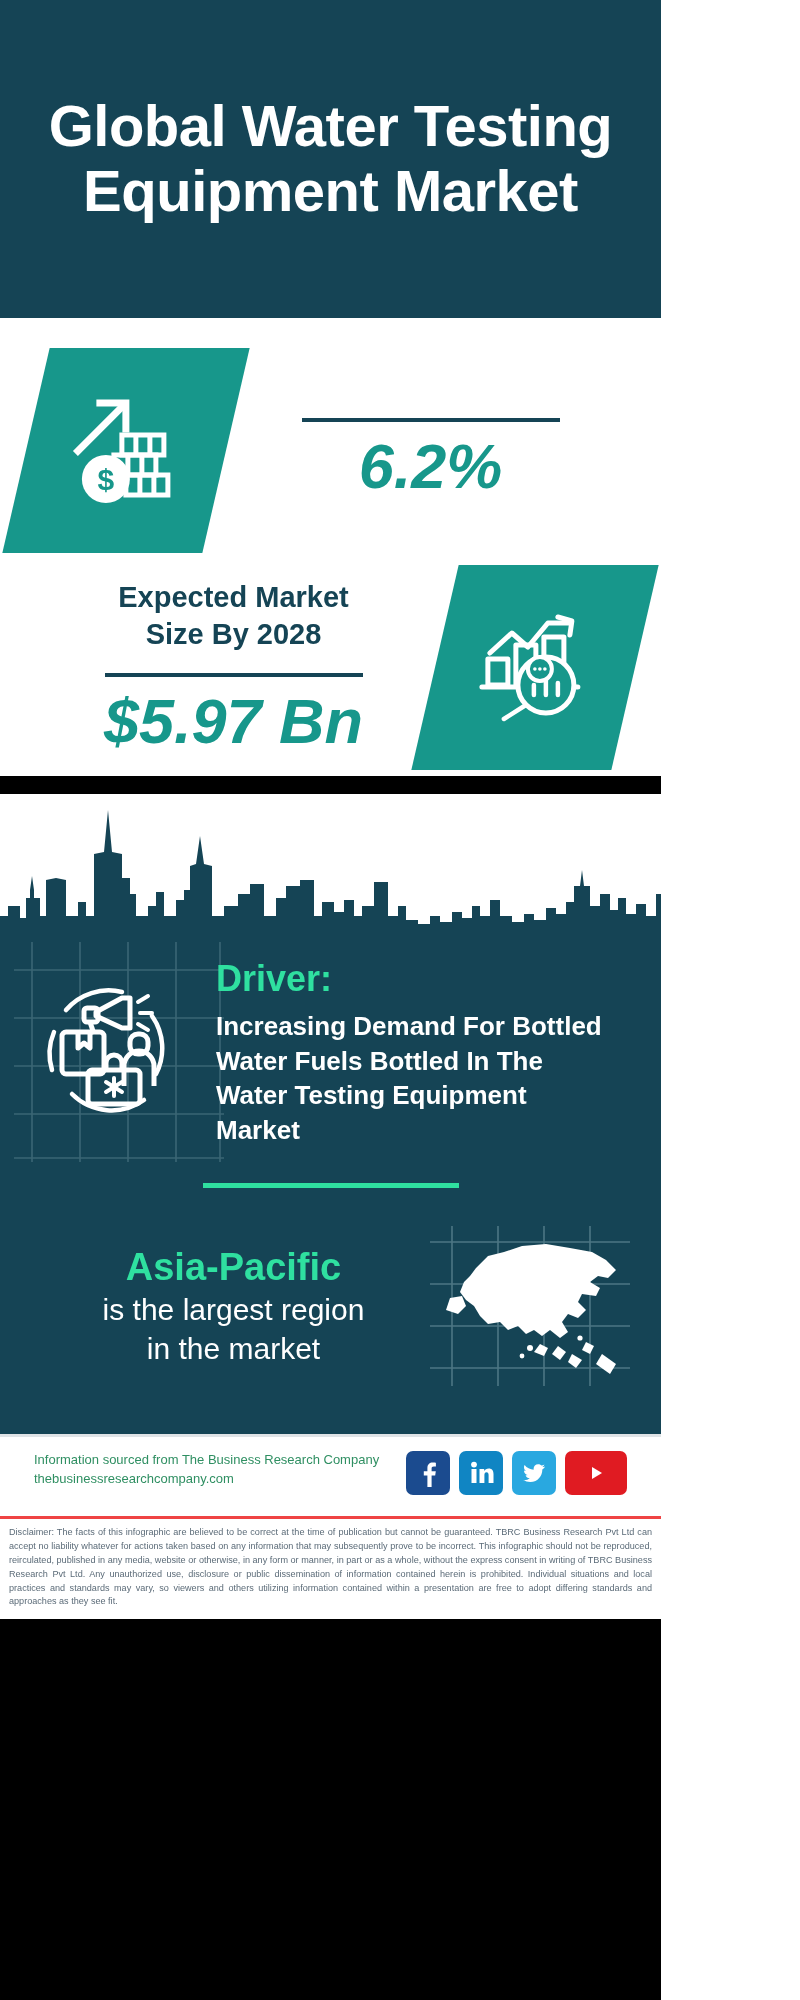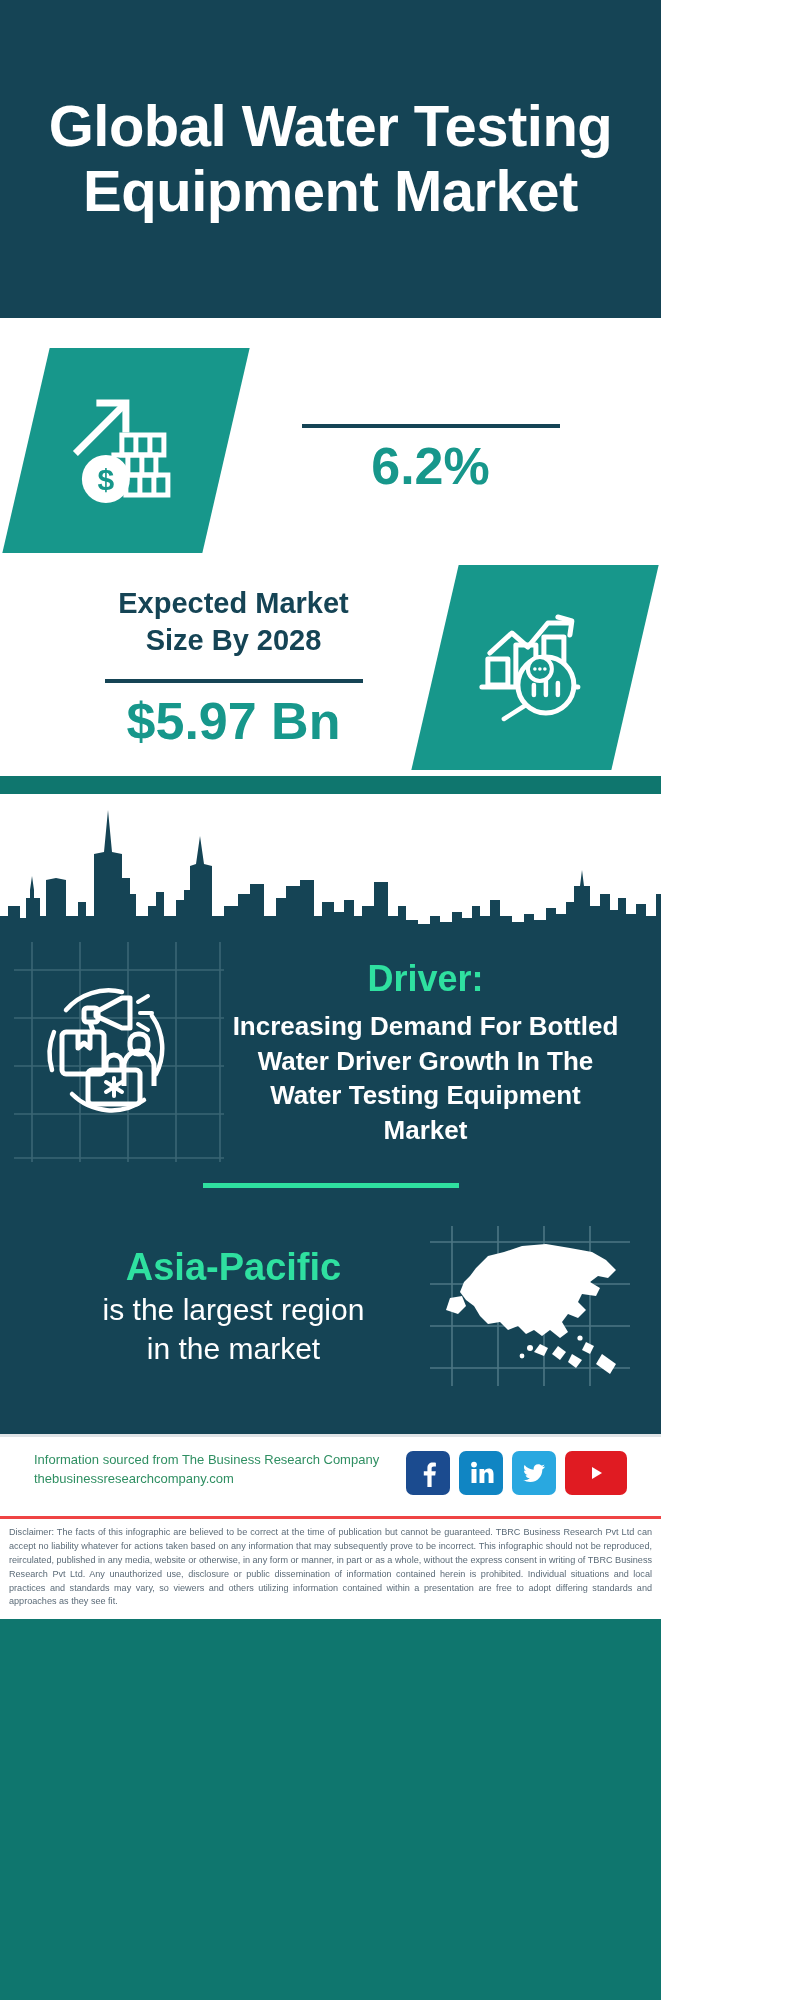"Global Water Testing" .page { background: #0f766e -> #000000 }
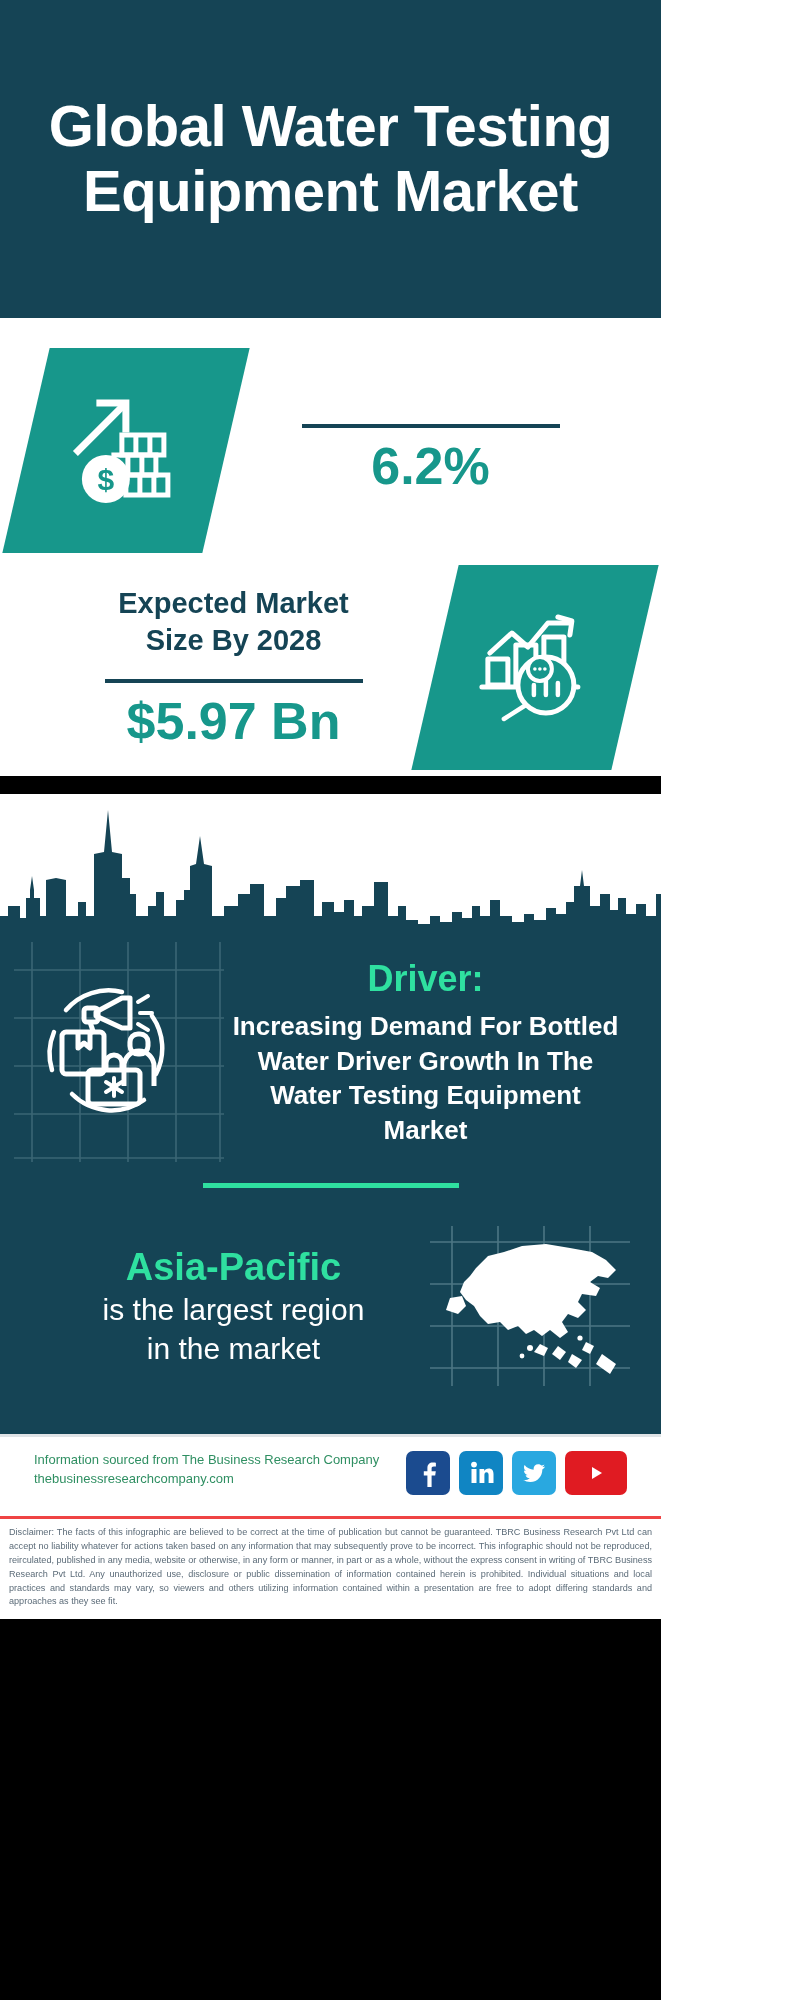"6.2%" .stat-value { font-size: 52px -> 63px; font-style: none -> italic }
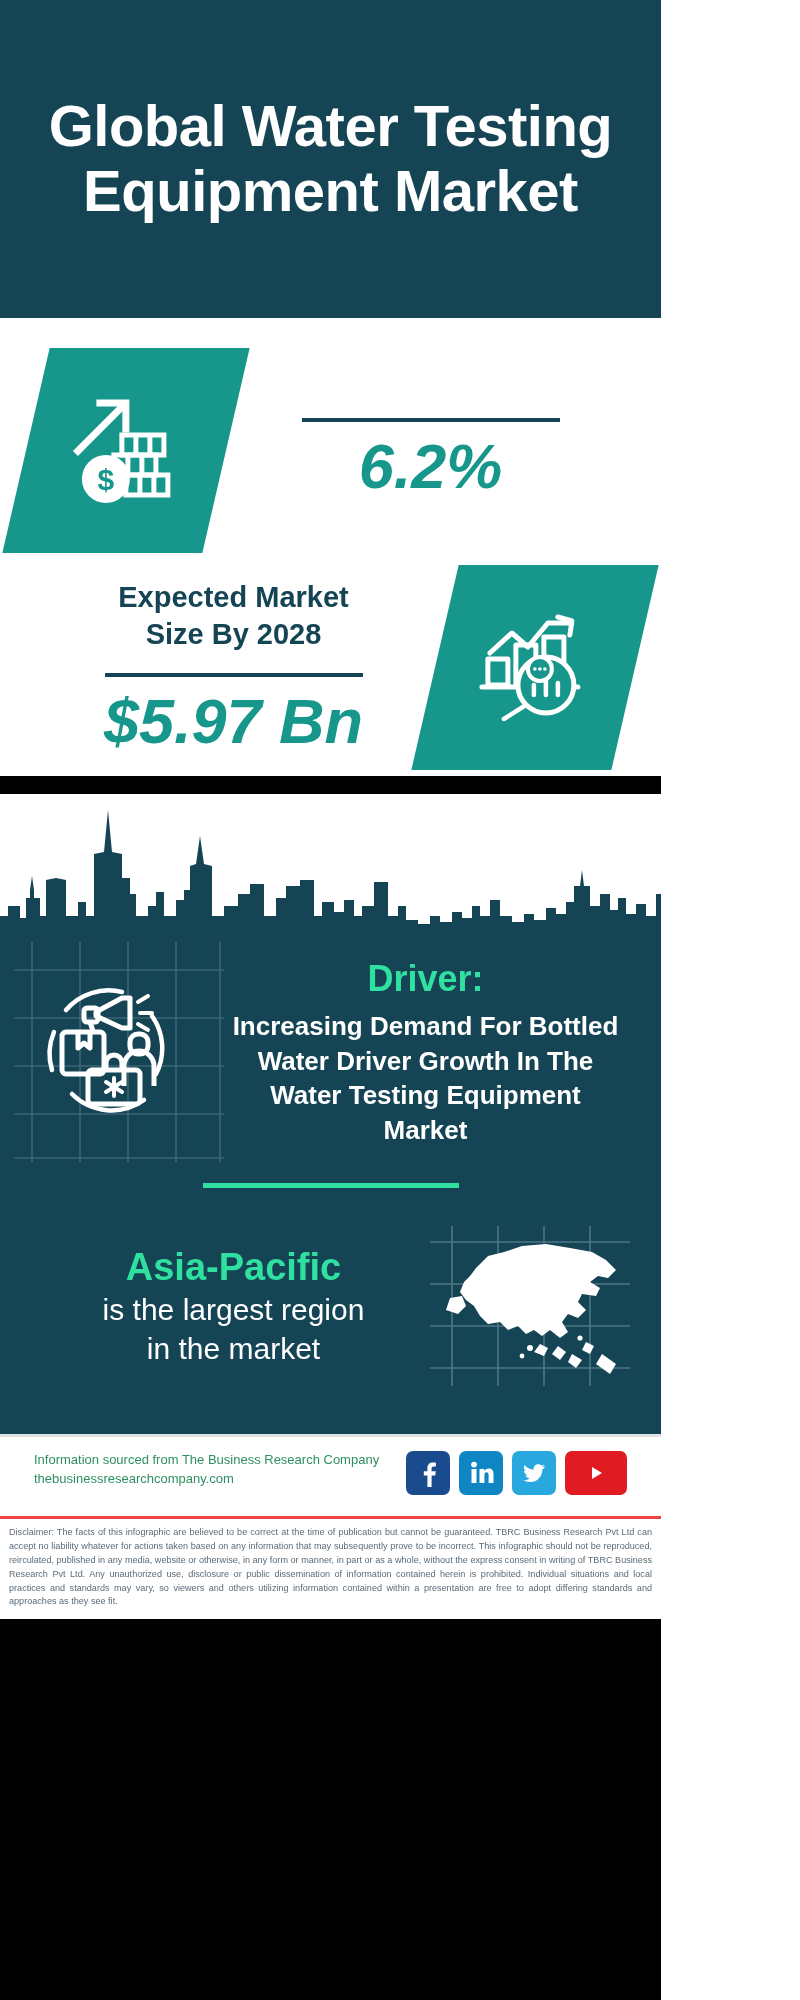"Driver:" .driver-text-col { text-align: center -> none }
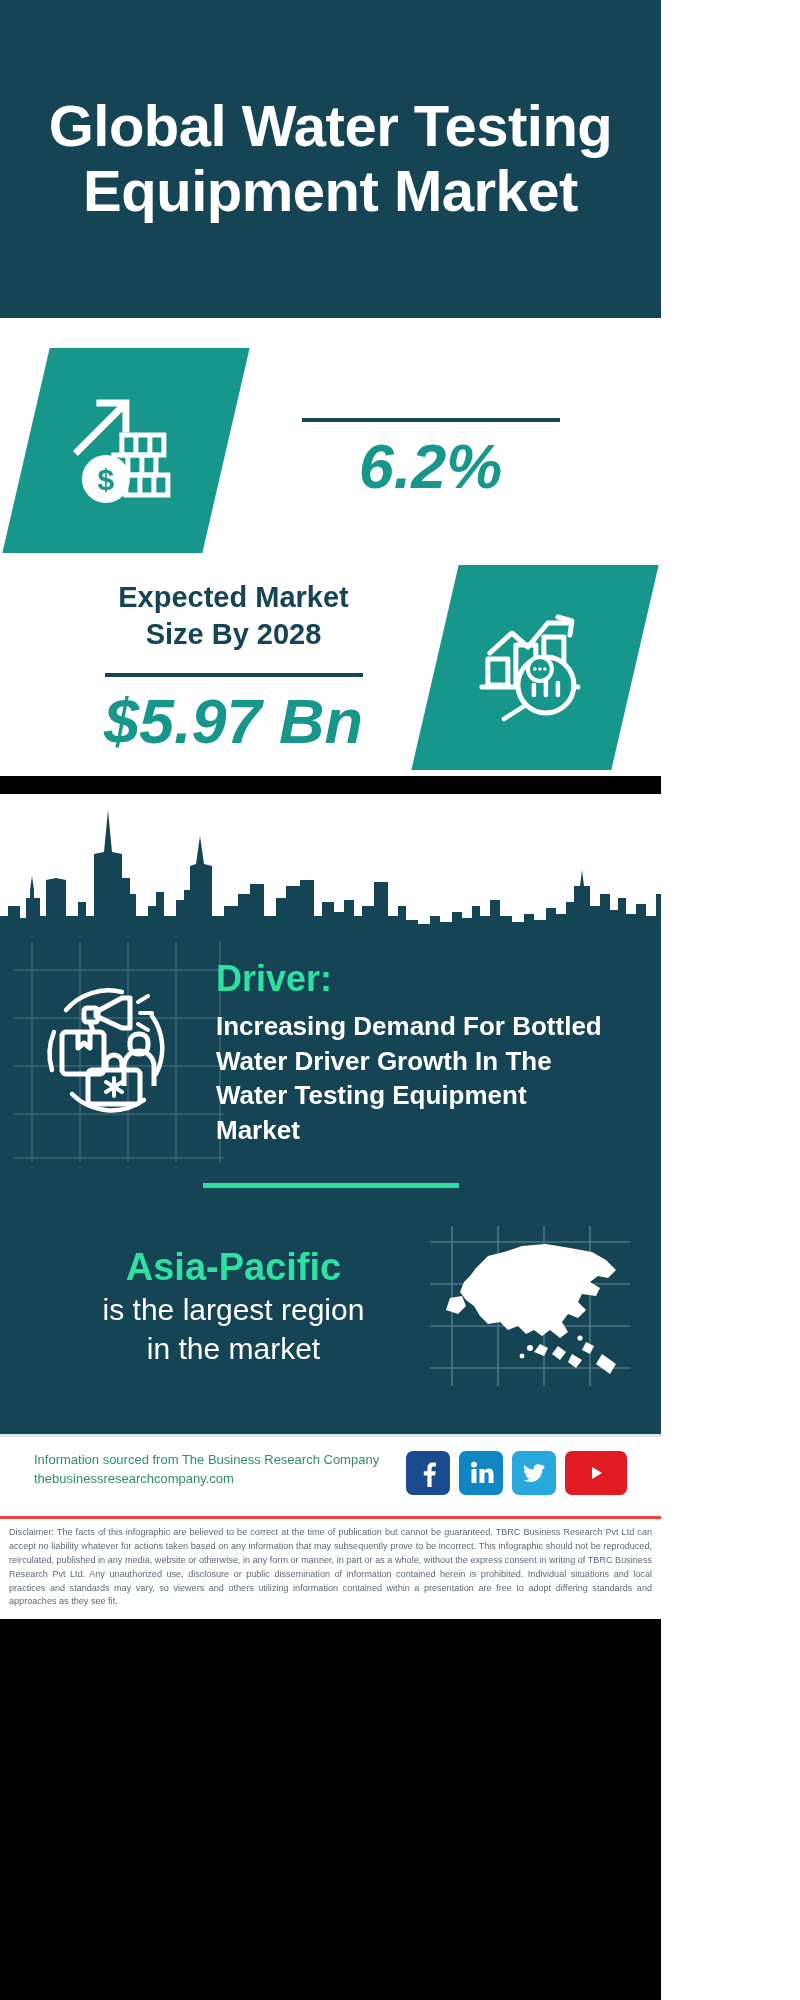"Water Driver Growth In The" div { text: Driver Growth -> Fuels Bottled }
